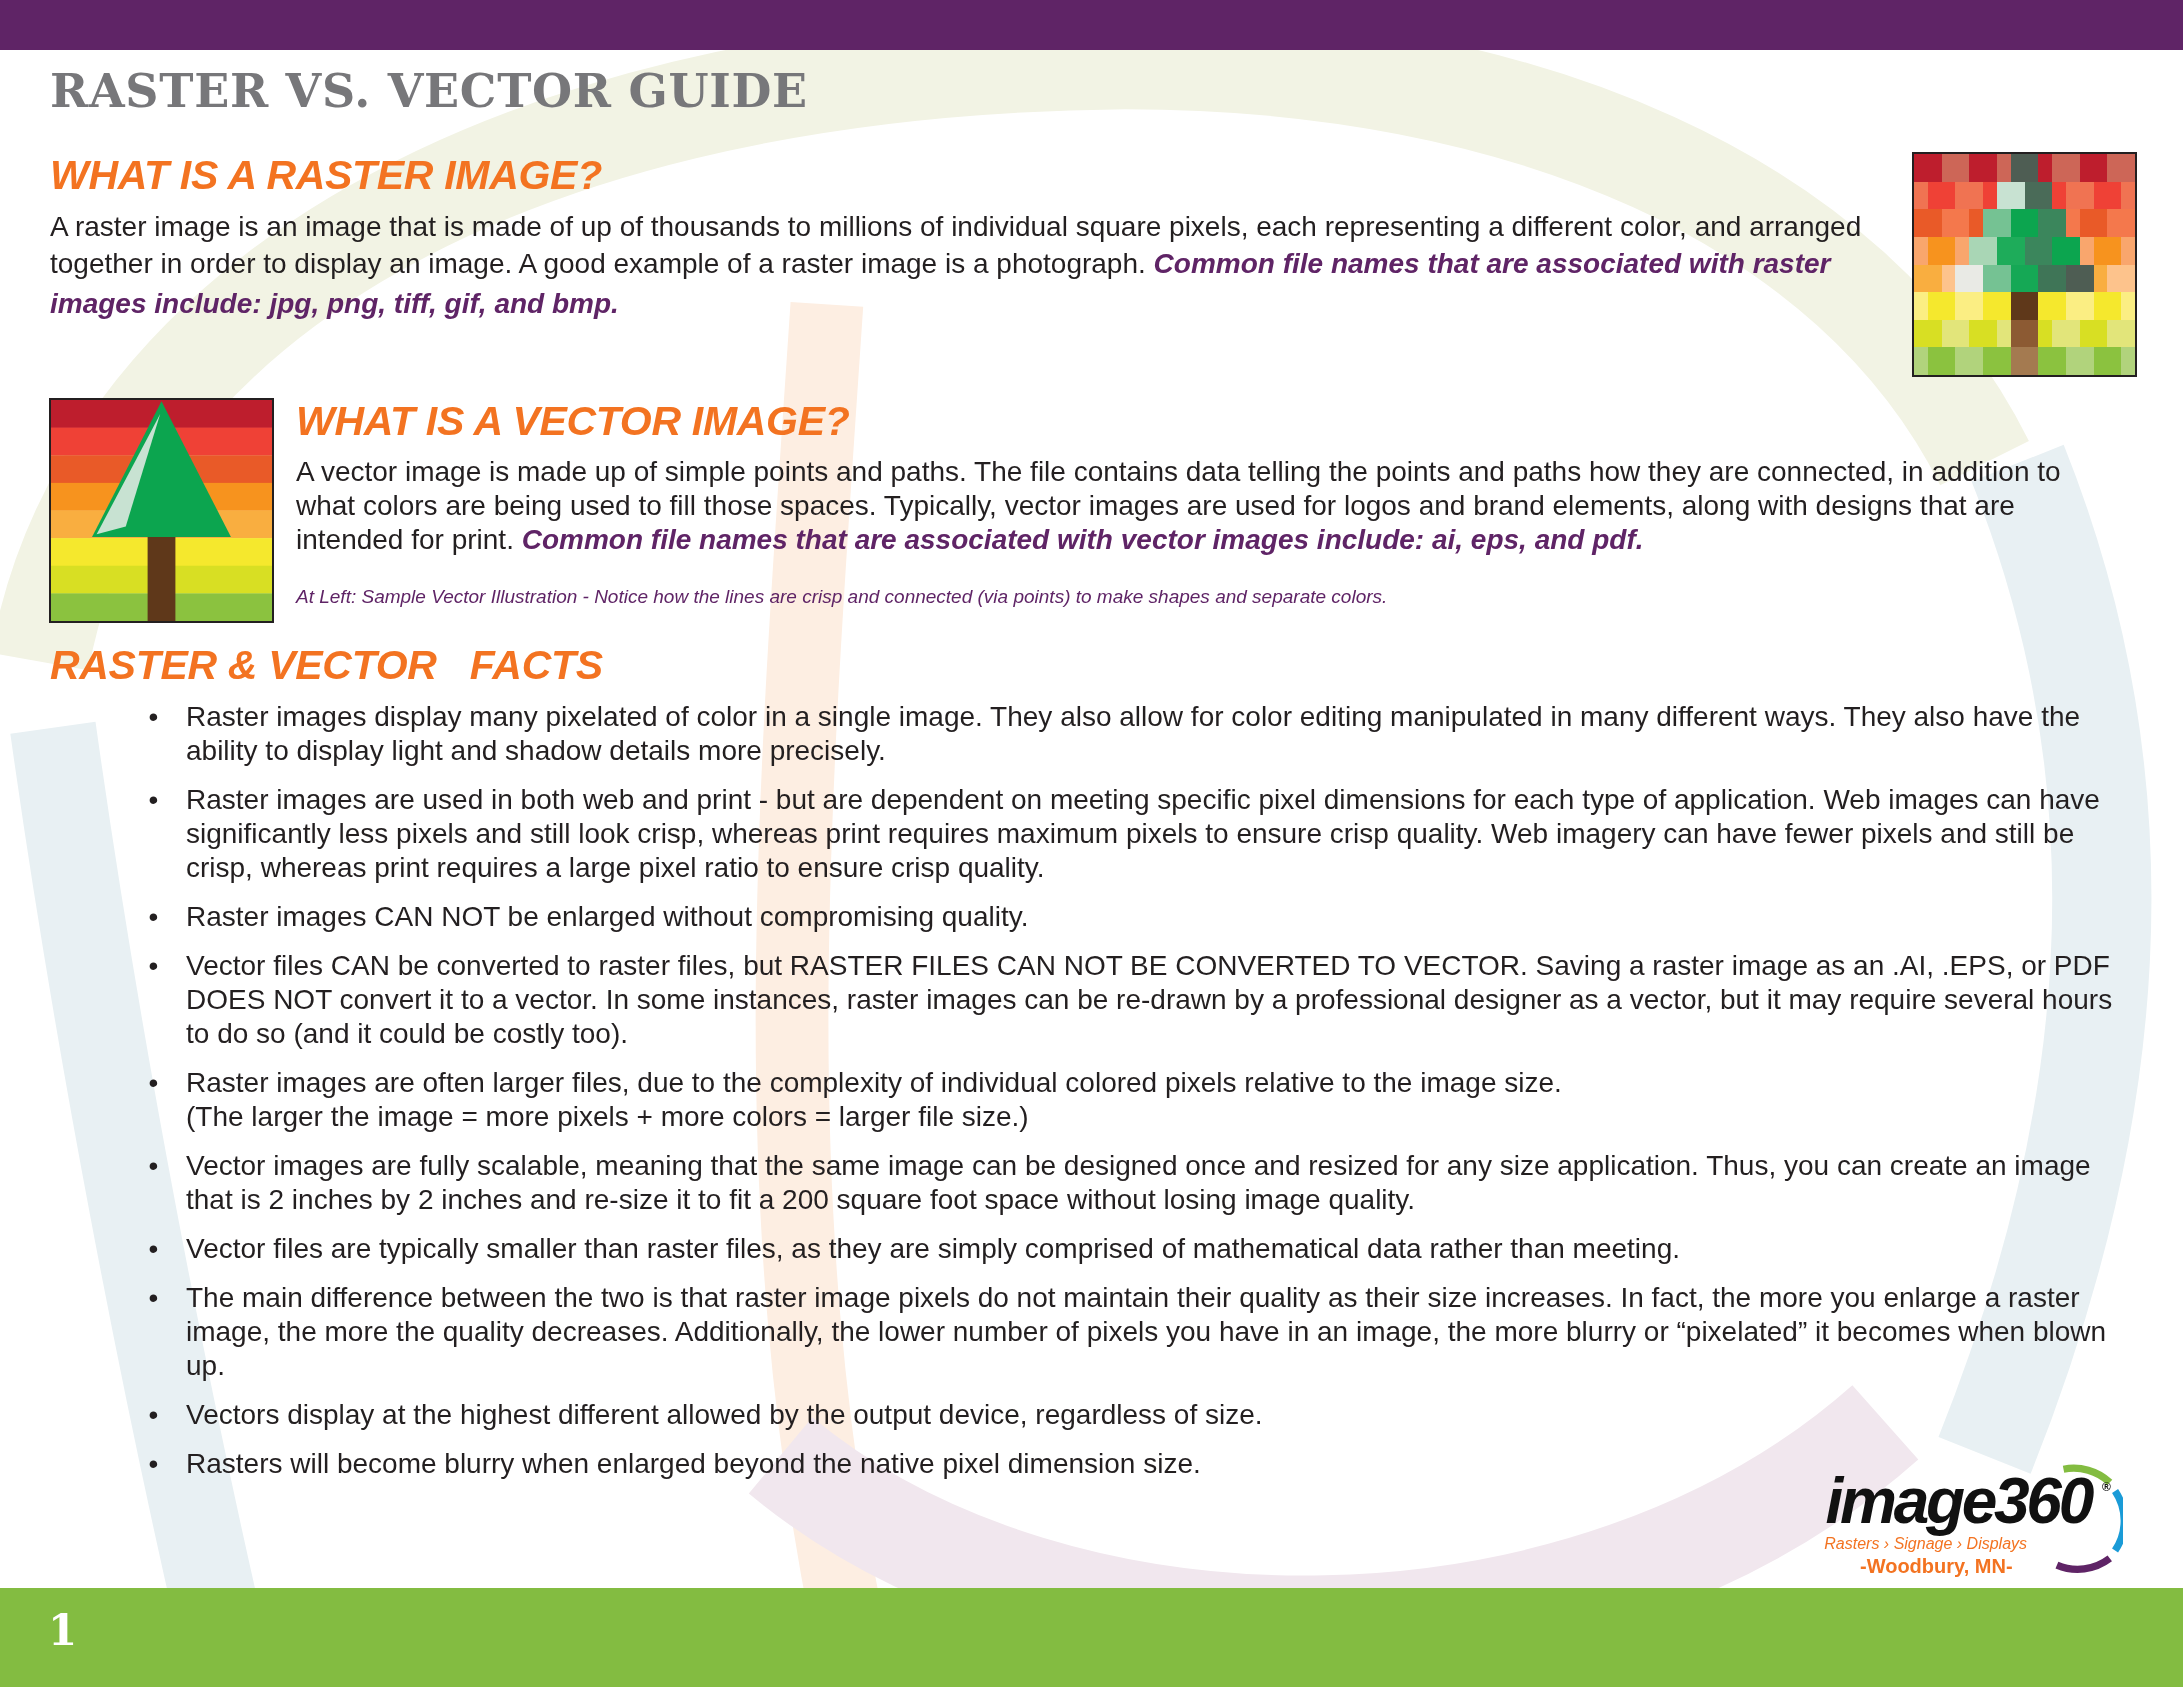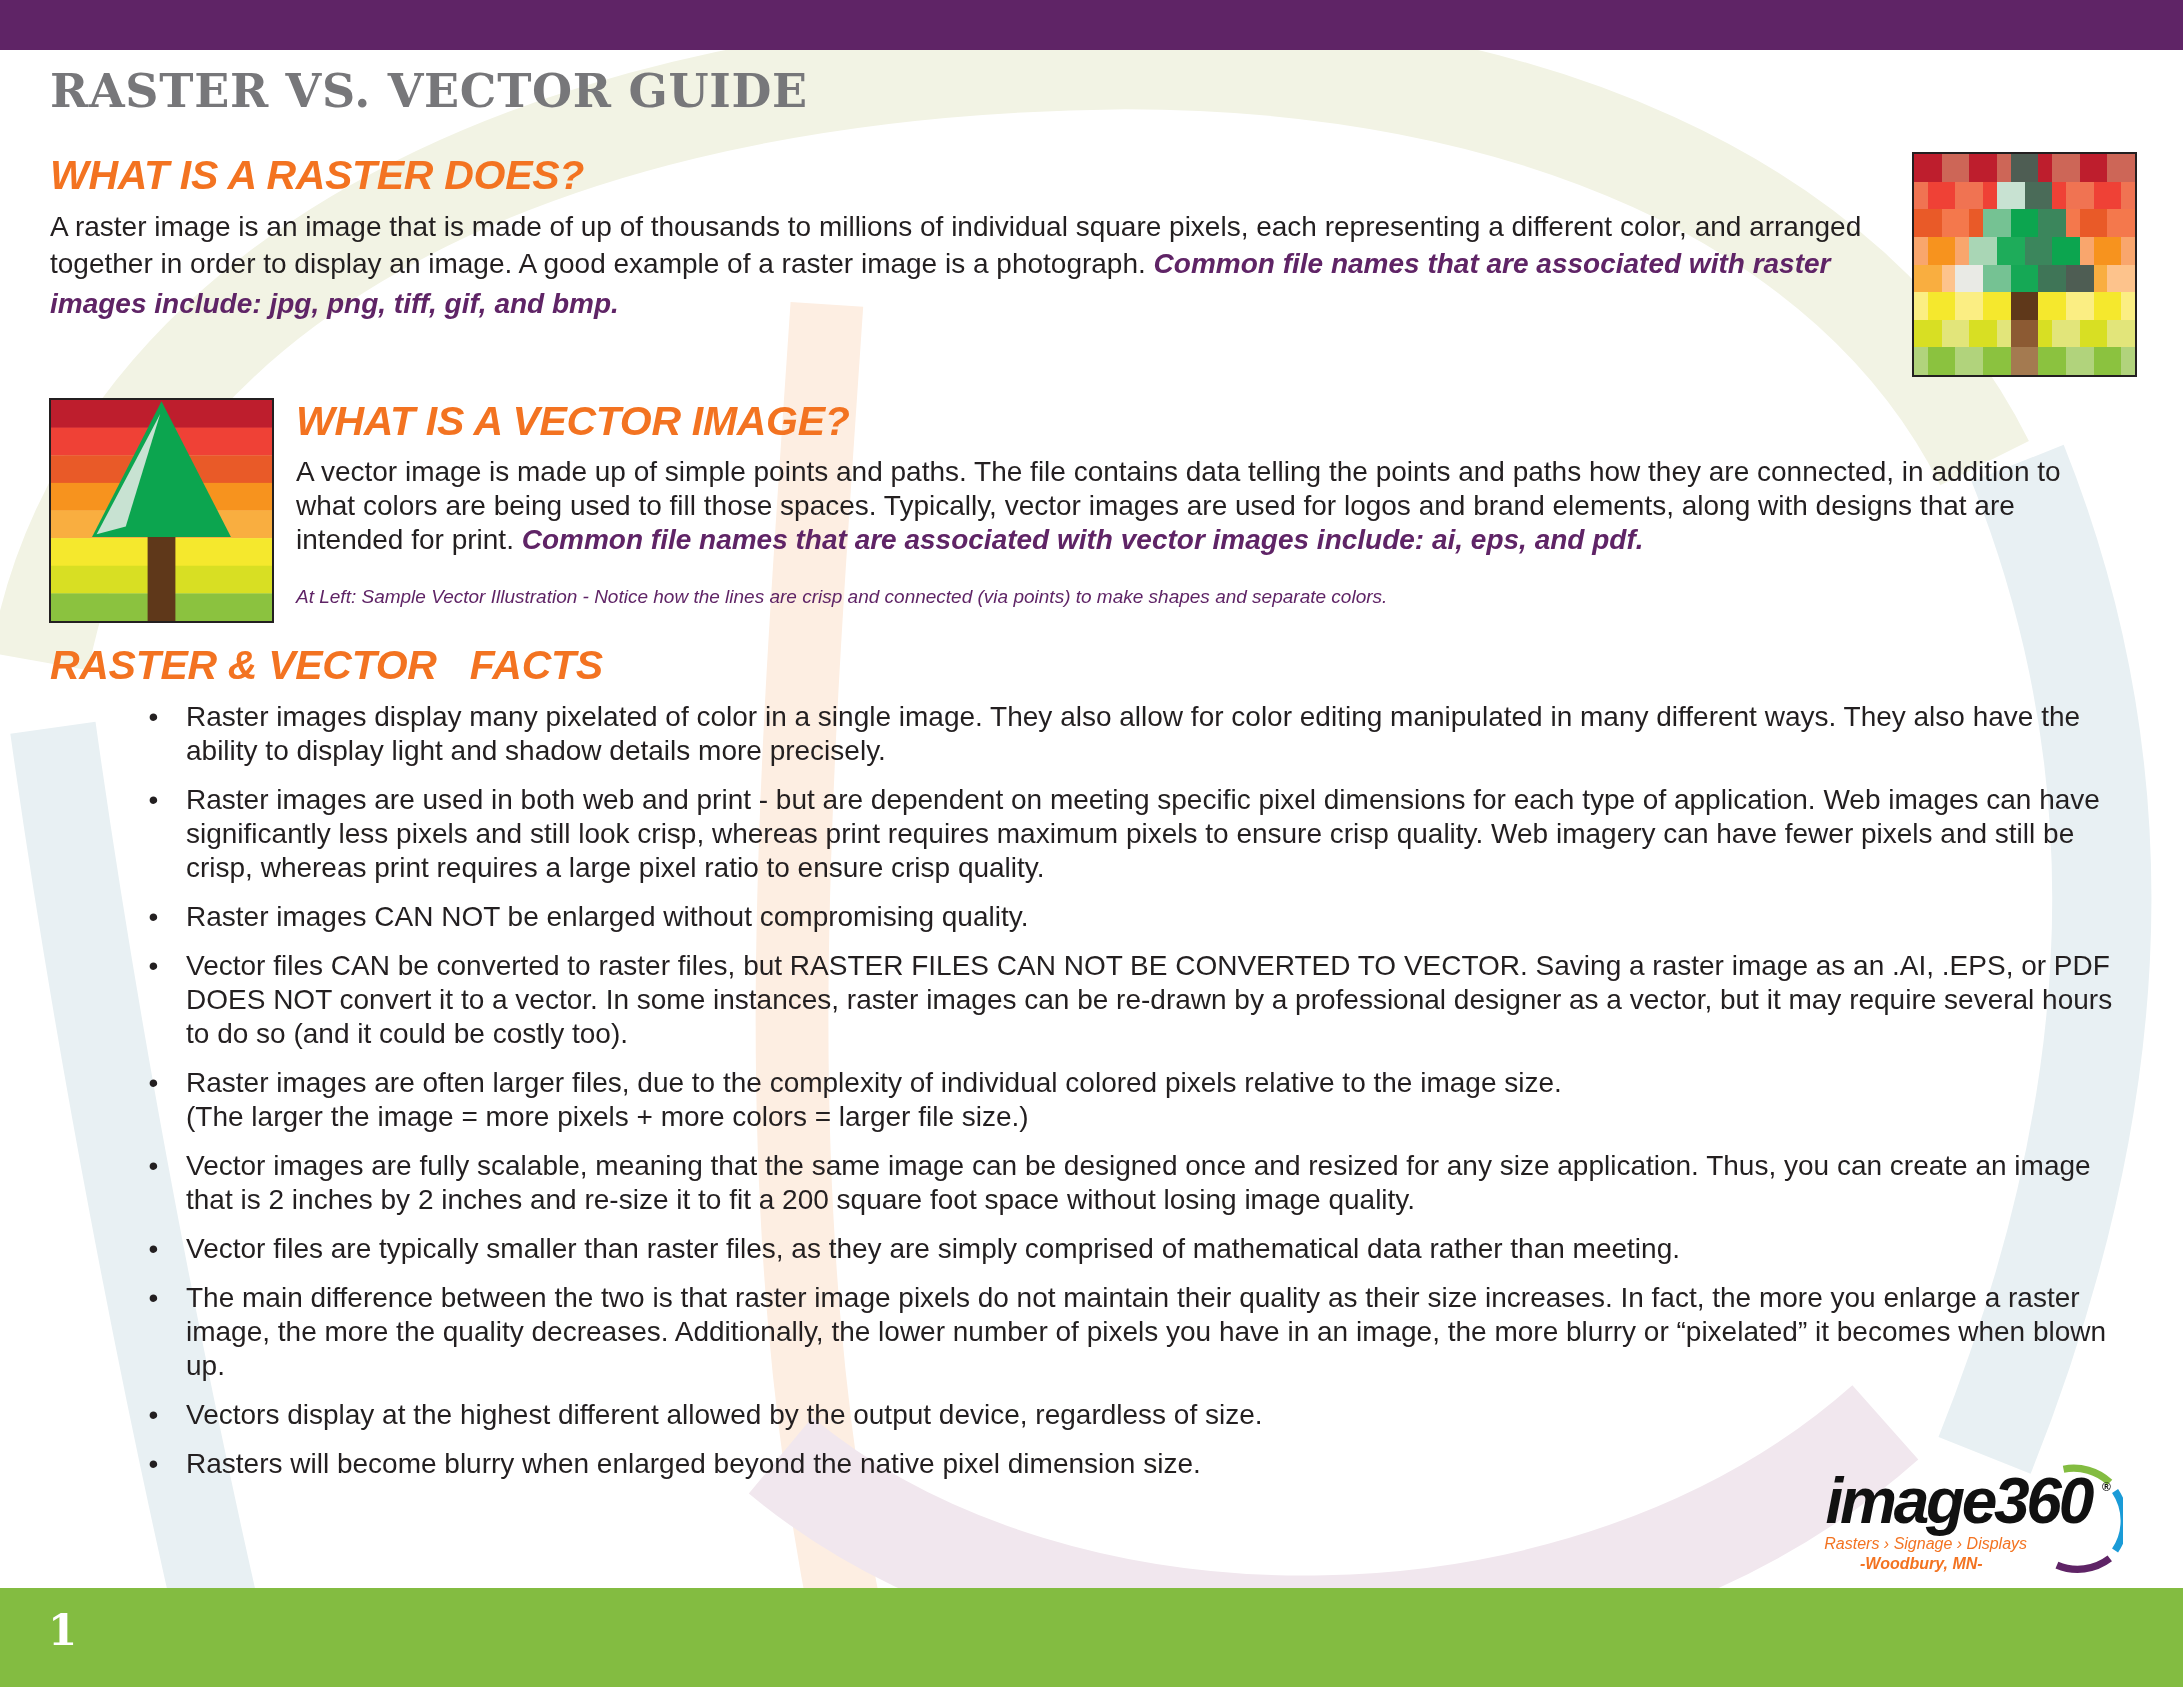"WHAT IS A RASTER DOES?" h2.section-heading { text: DOES -> IMAGE }
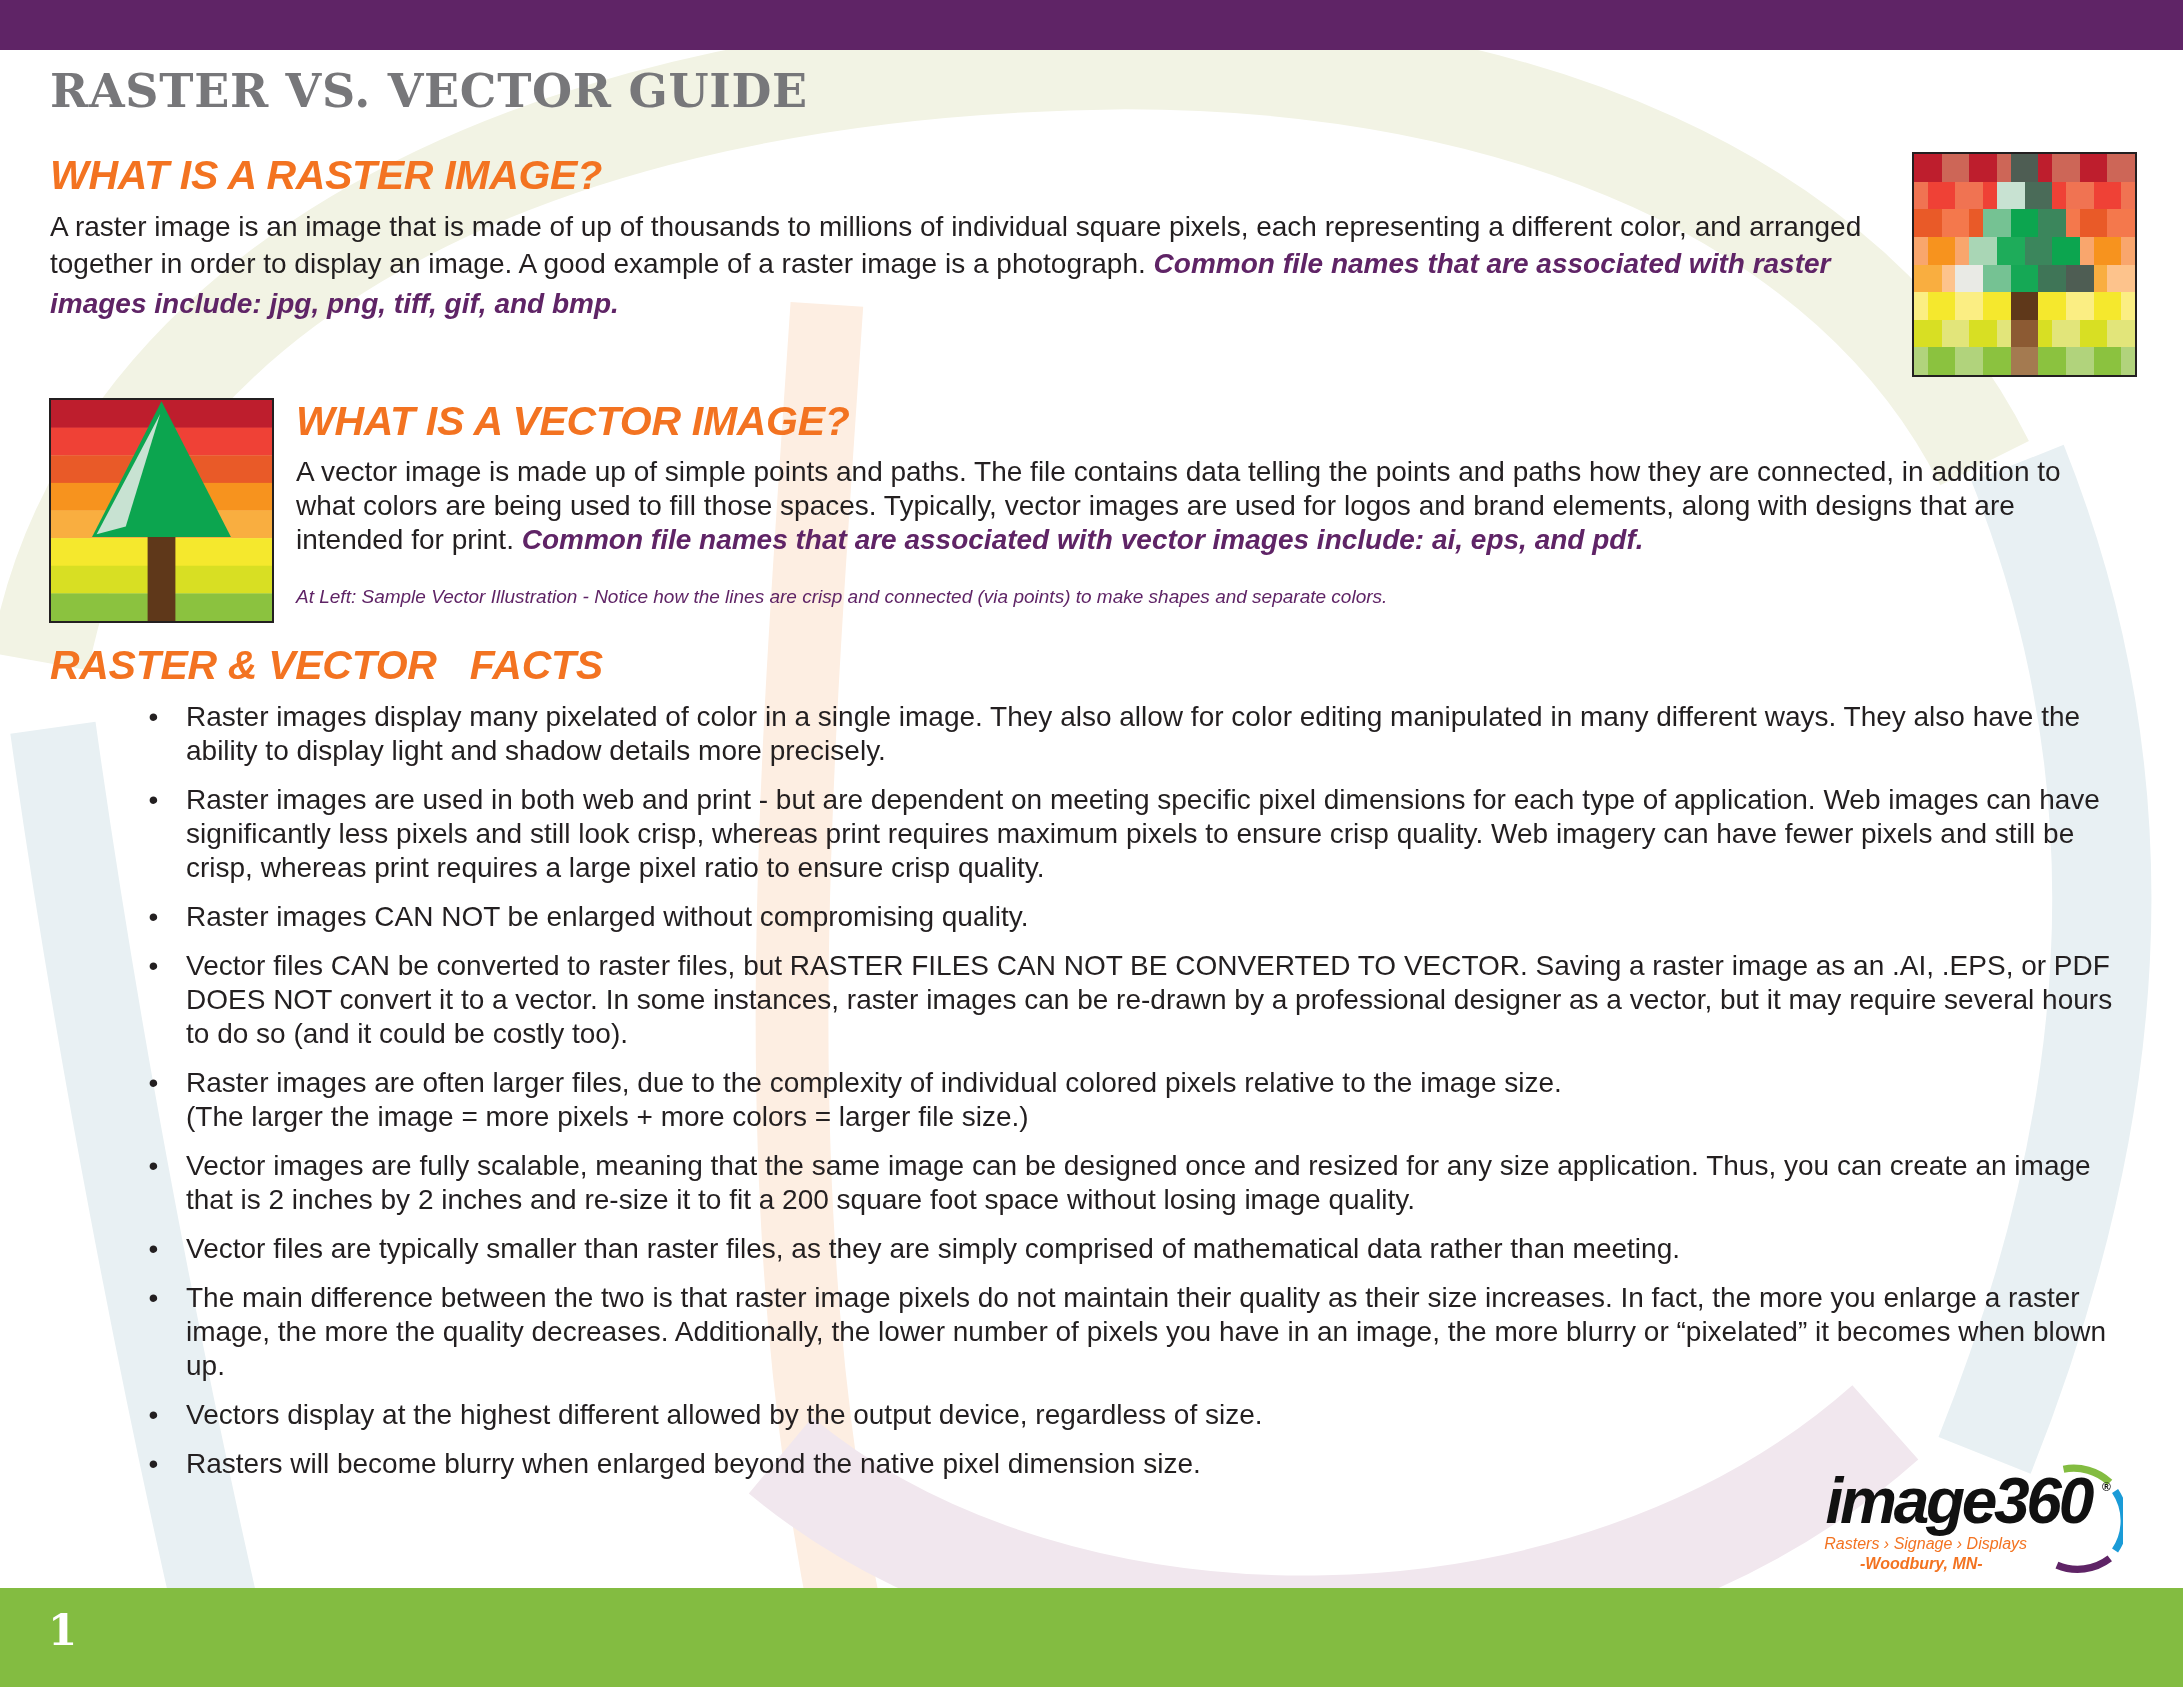"-Woodbury, MN-" .logo-location { font-size: 16px -> 20px; font-style: italic -> none }
